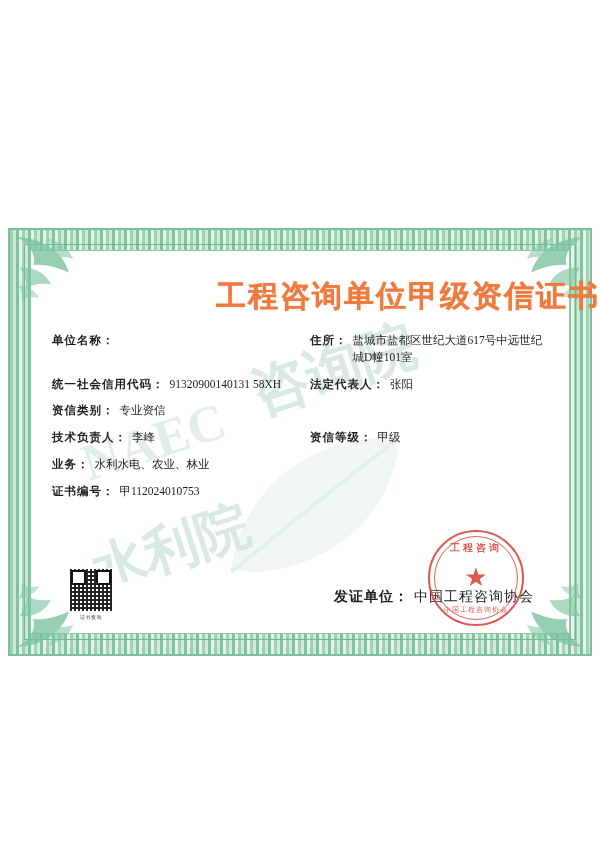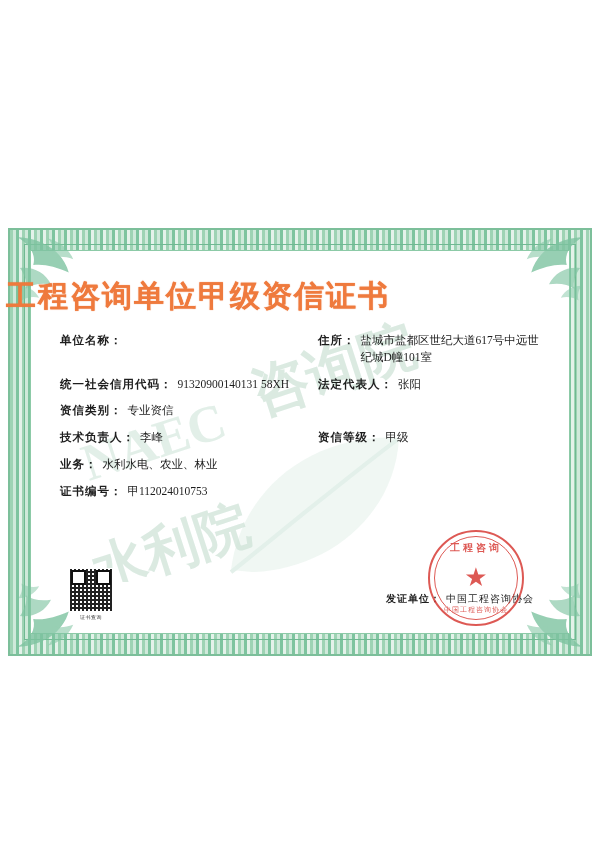"工程咨询单位甲级资信证书" .title { left: 6px -> 0; text-align: left -> right }
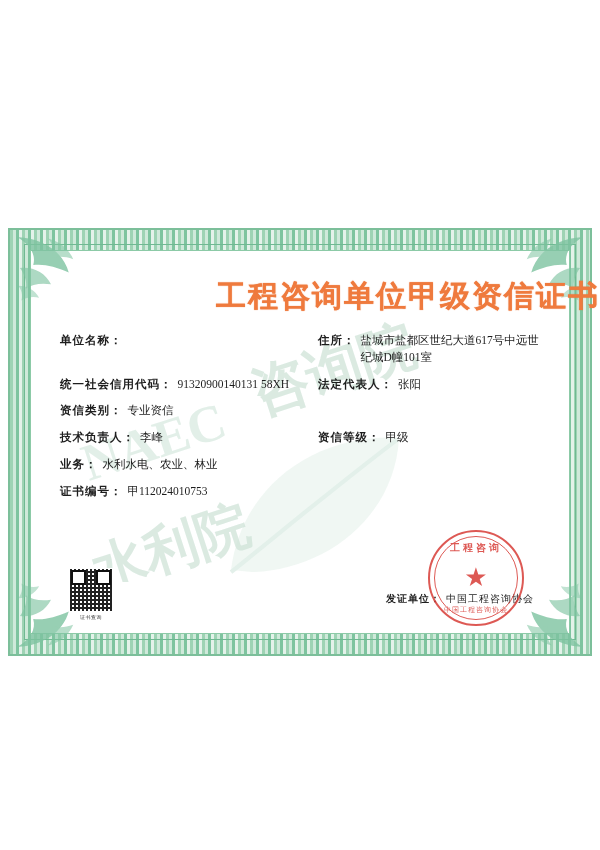"单位名称：" .lbl { margin-left: 8px -> none }
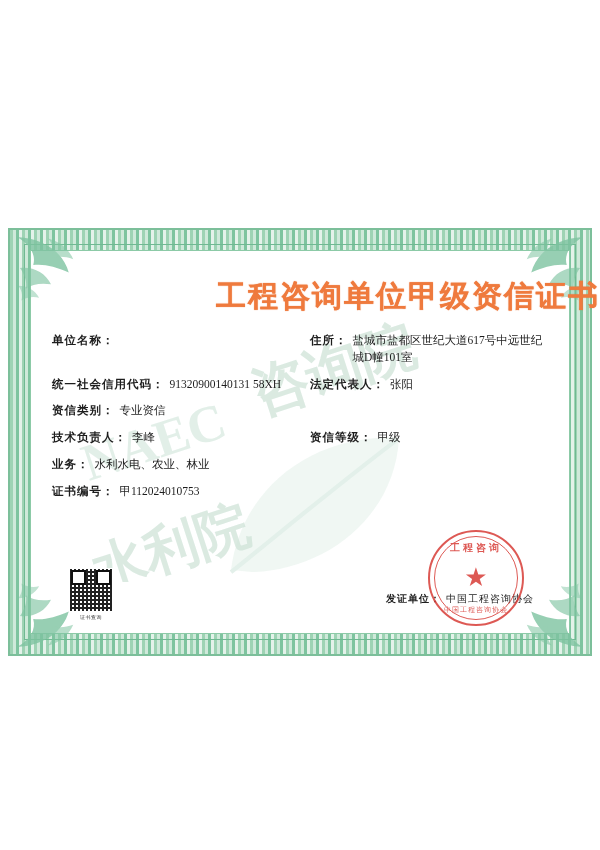"发证单位： 中国工程咨询协会" .issuer { font-size: 10px -> 14px }
